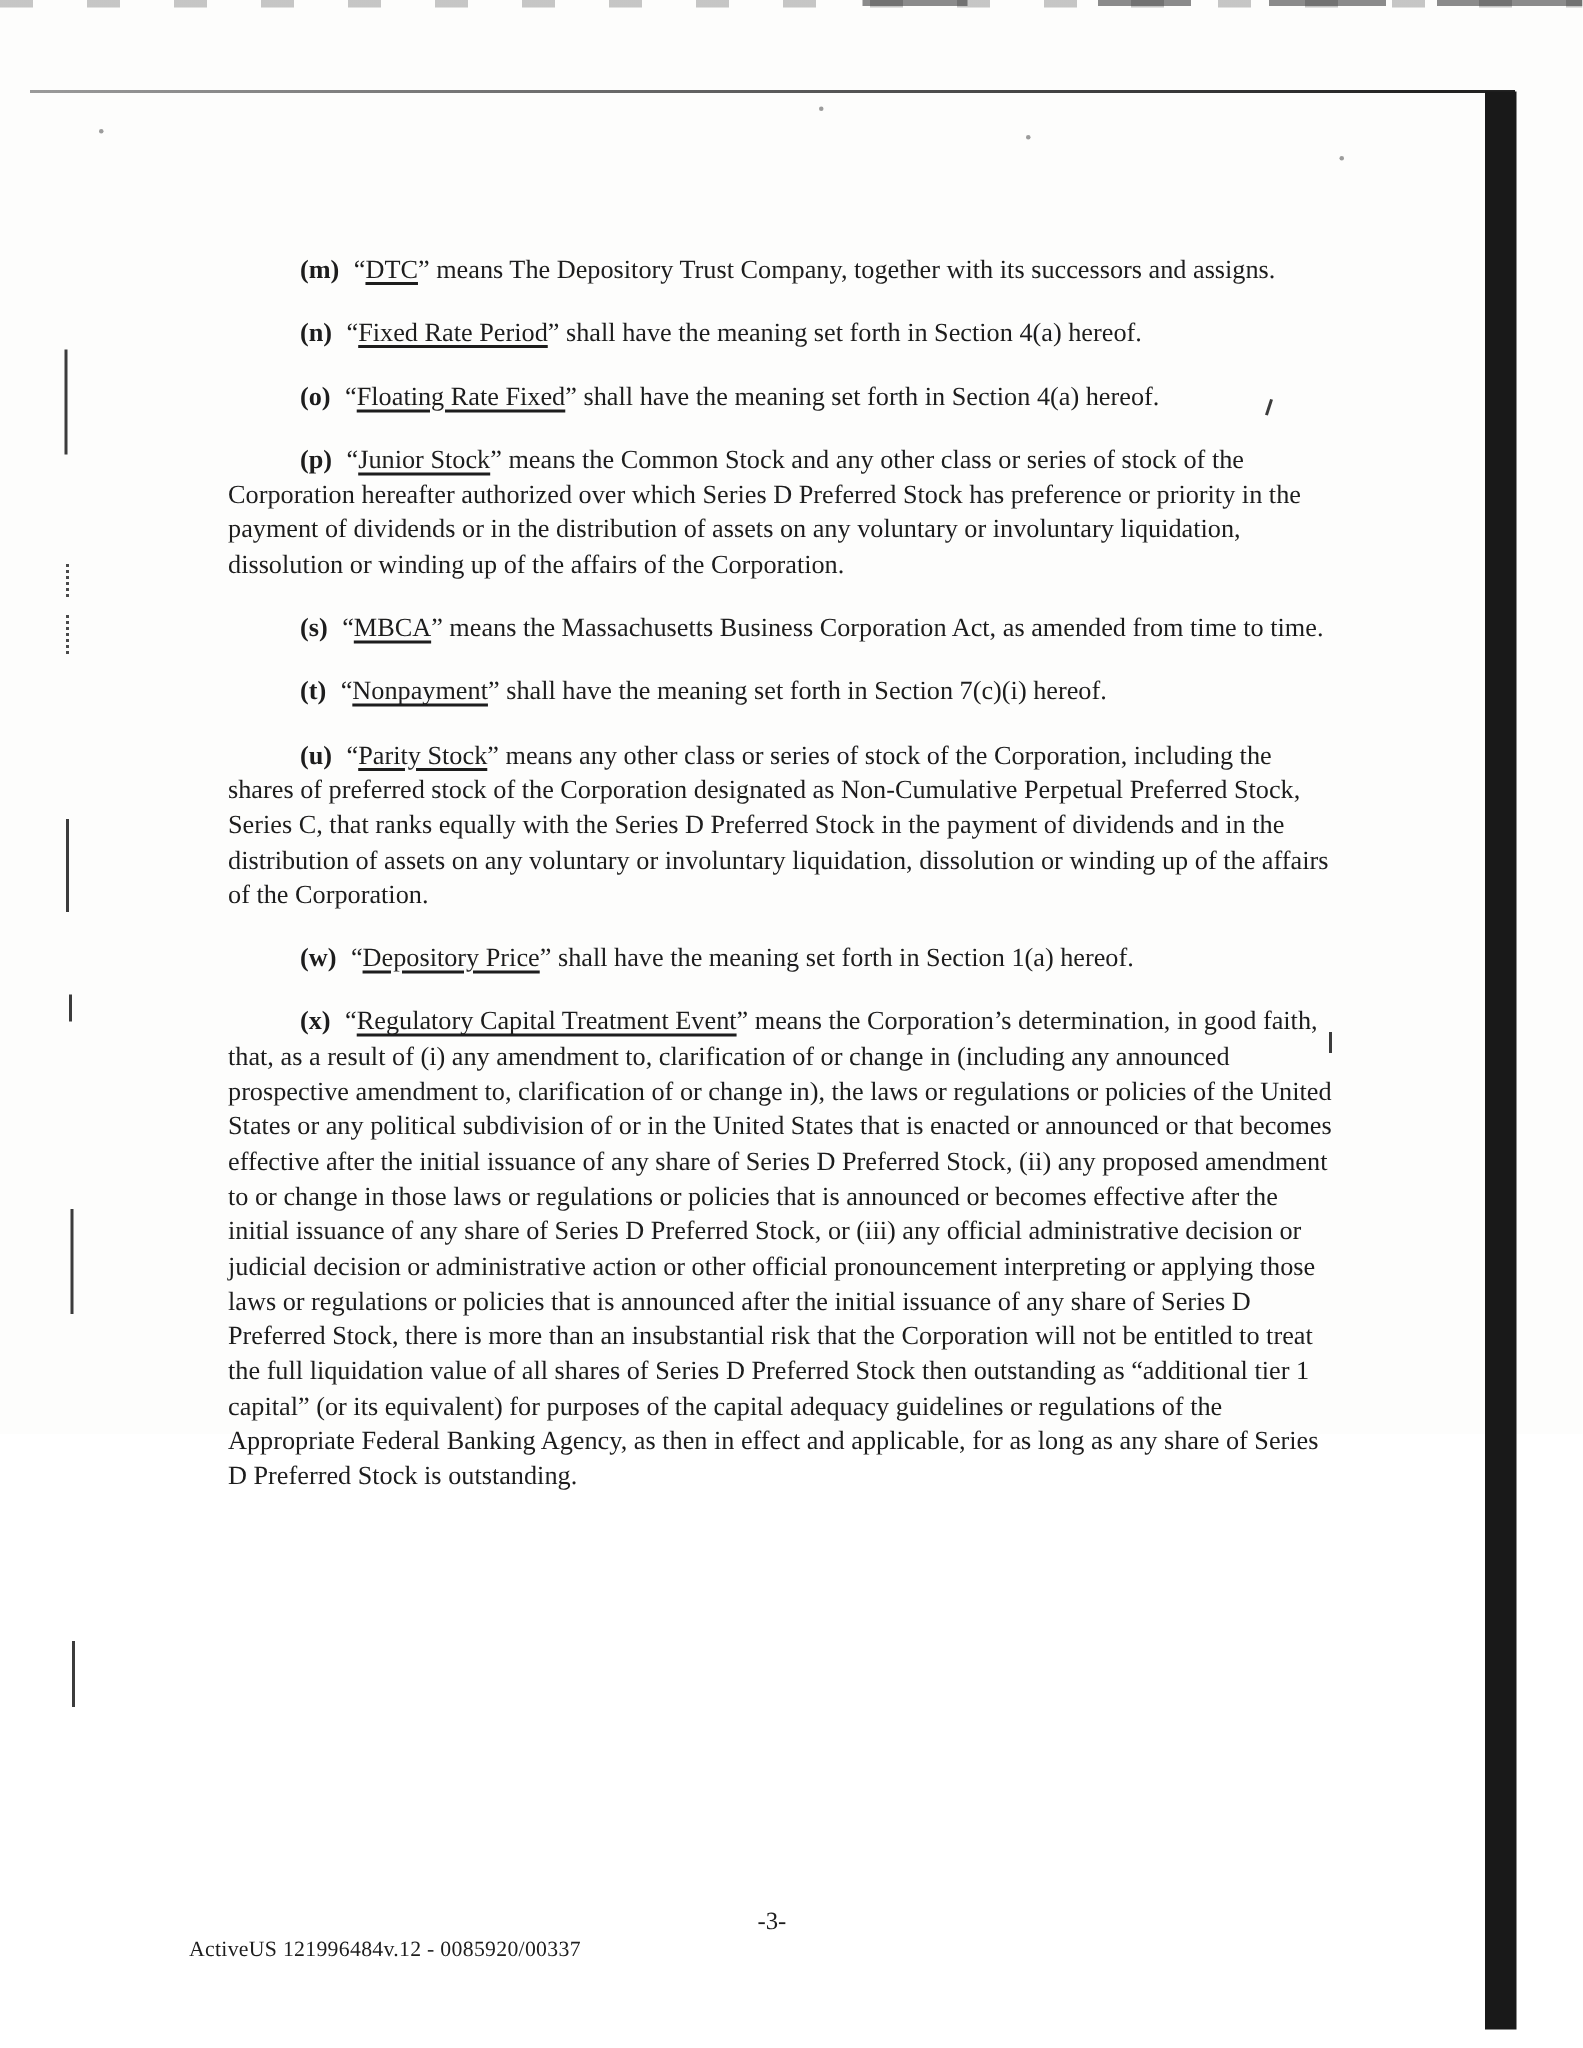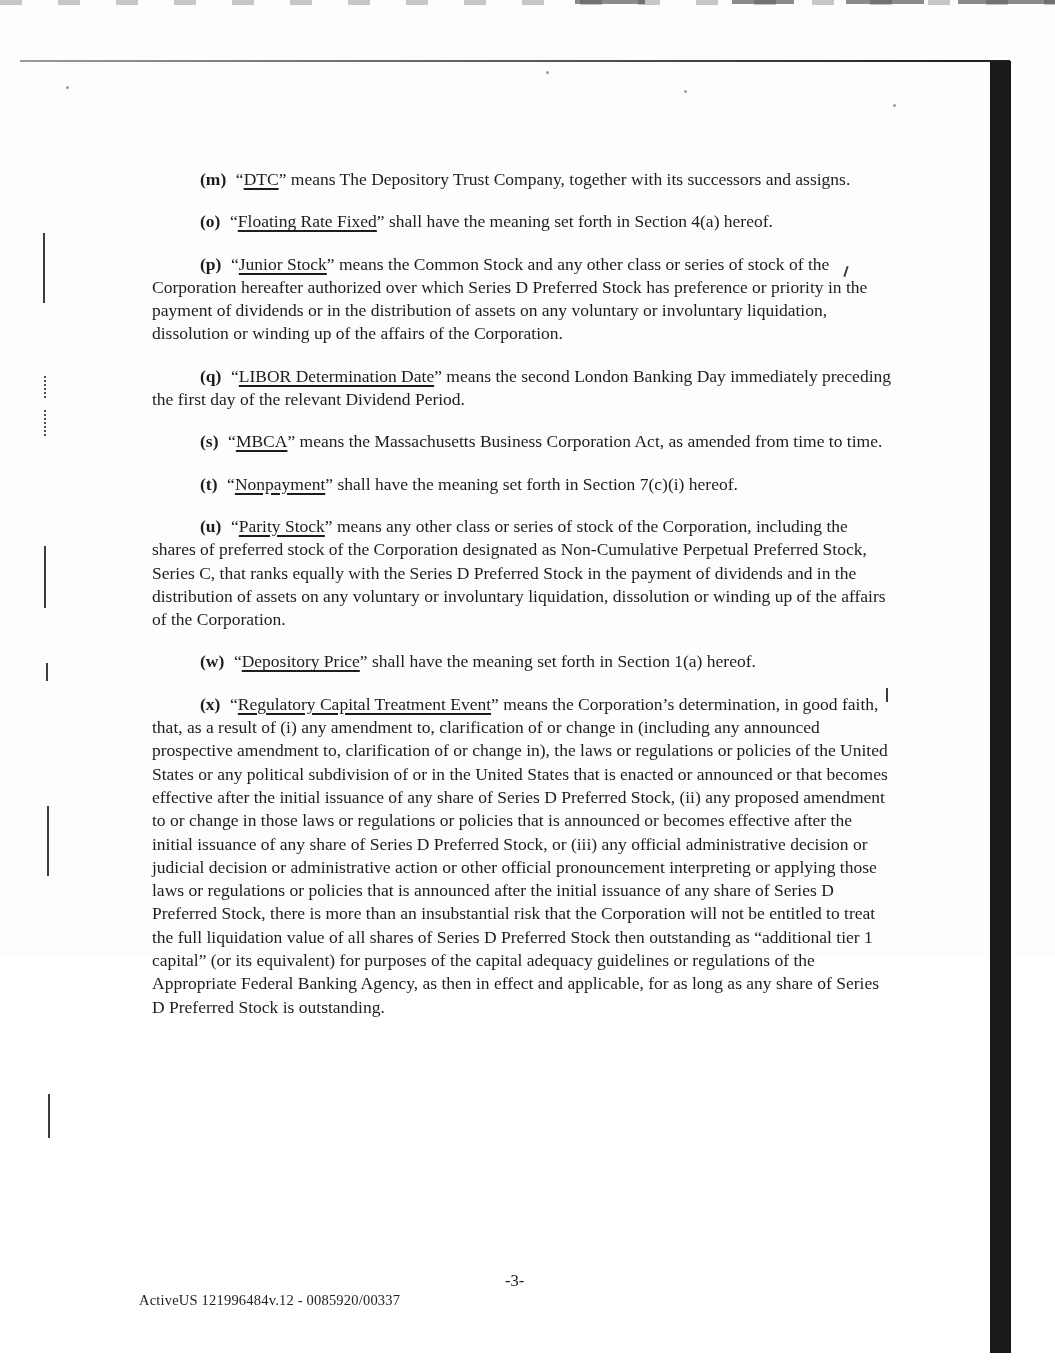"(n) “Fixed Rate Period” shall" p.def { html: none -> <p><span>(n)</span><span>“</span><span>Fixed Rate Period</span><span>”</span><span> shall have the meaning set forth in Section 4(a) hereof.</span></p> }
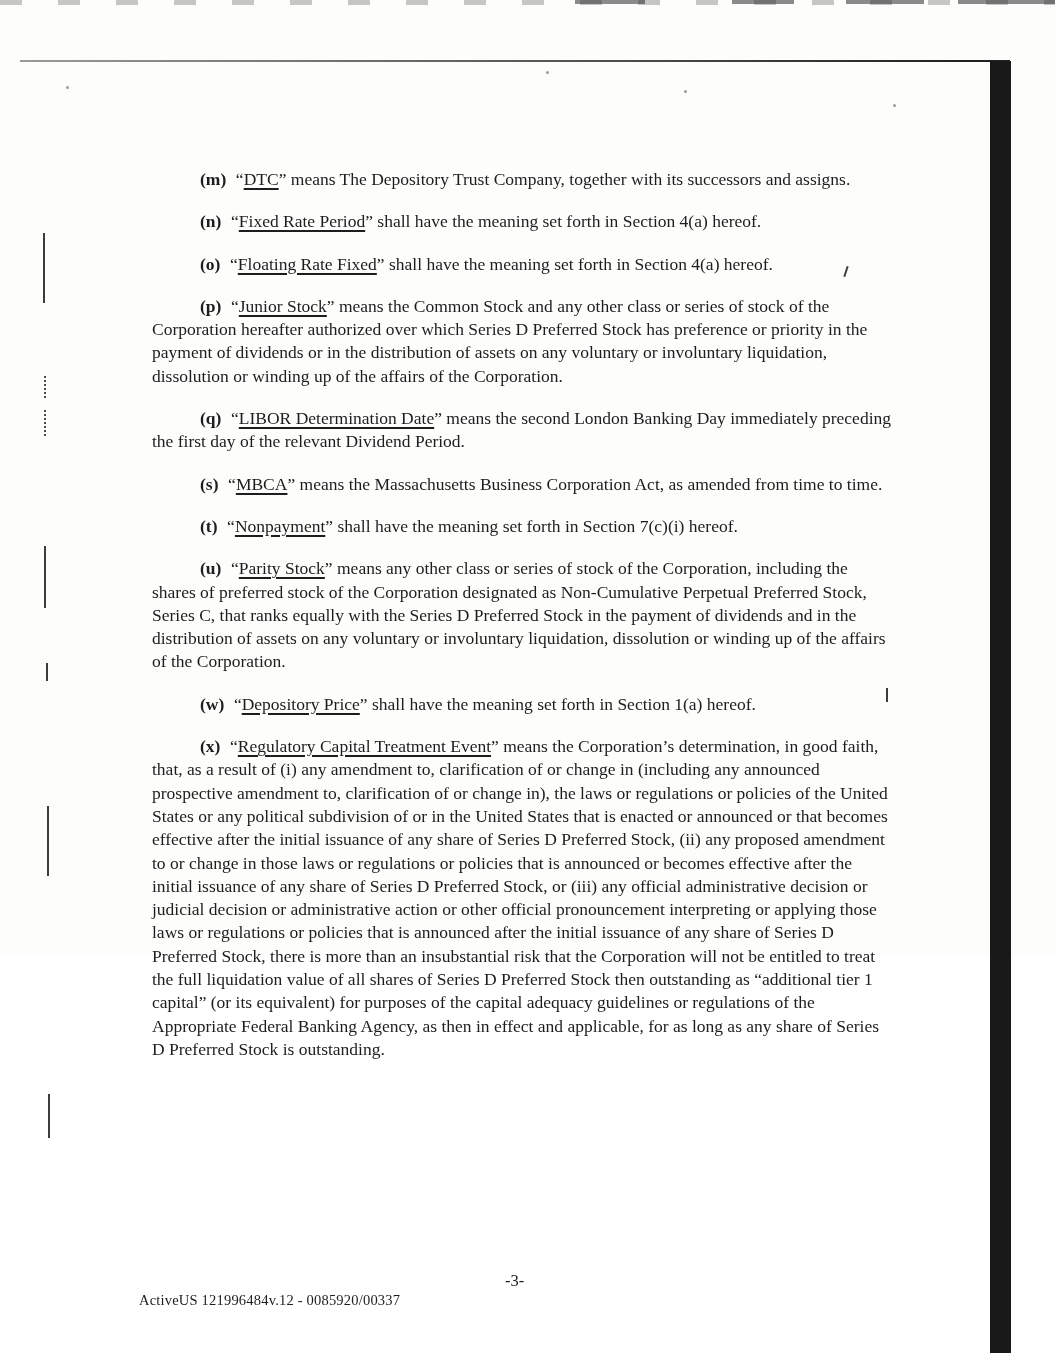"(q) “LIBOR Determination Date” means" p.def { html: <p><span>(q)</span><span>“</span><span>LIBOR Determination Date</span><span>”</span><span> means the second London Banking Day immediately preceding the first day of the relevant Dividend Period.</span></p> -> none }
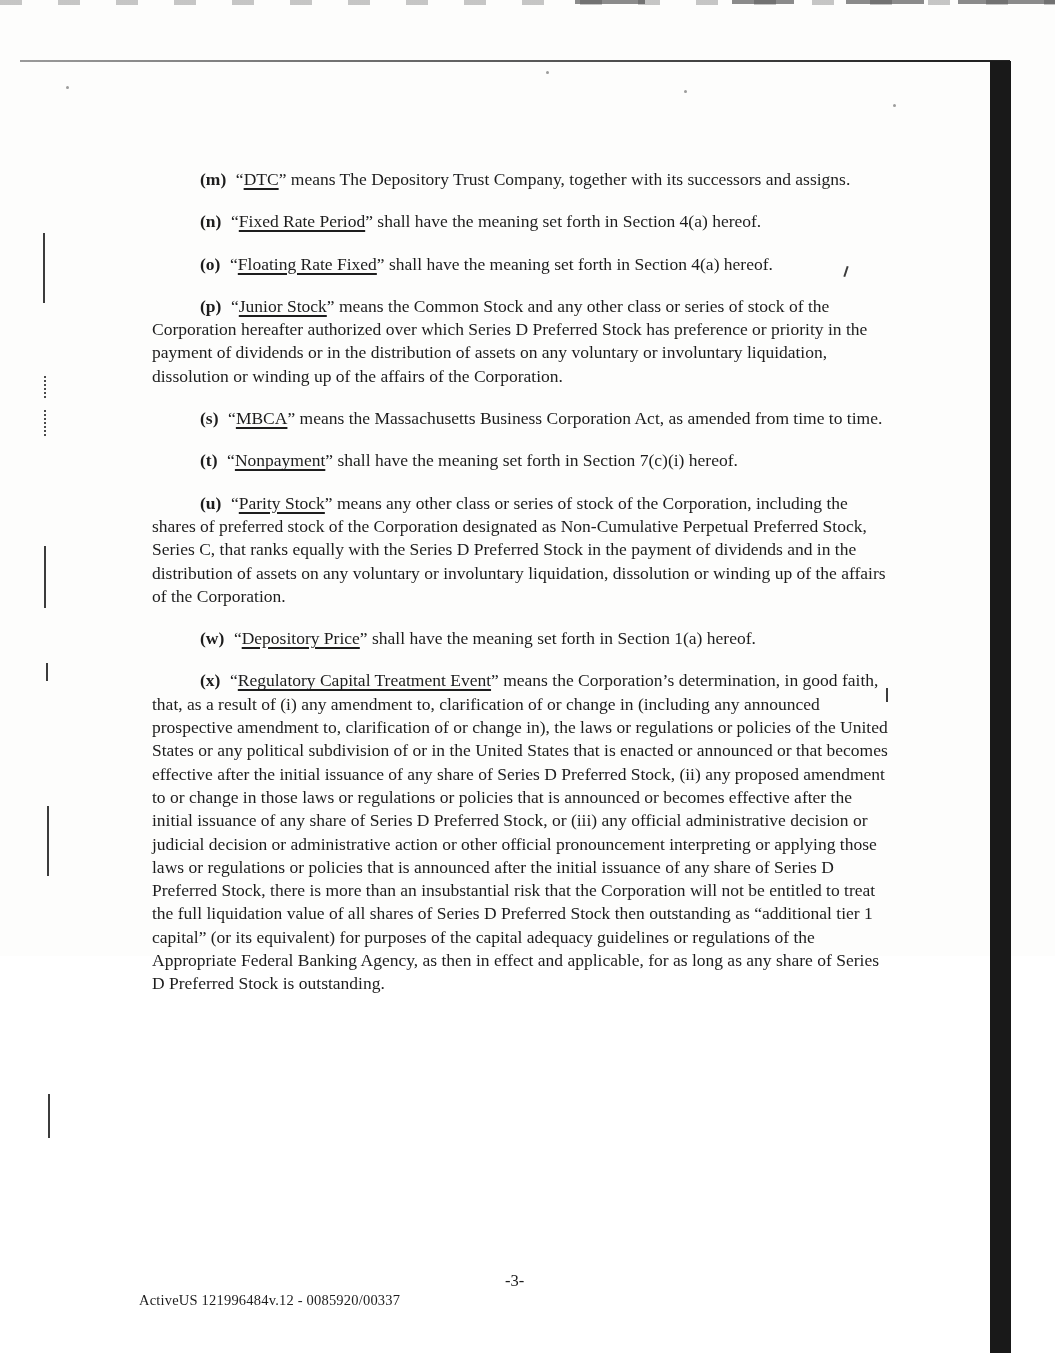"ActiveUS 121996484v.12 - 0085920/00337" .doc-id { left: 139px -> 126px }
